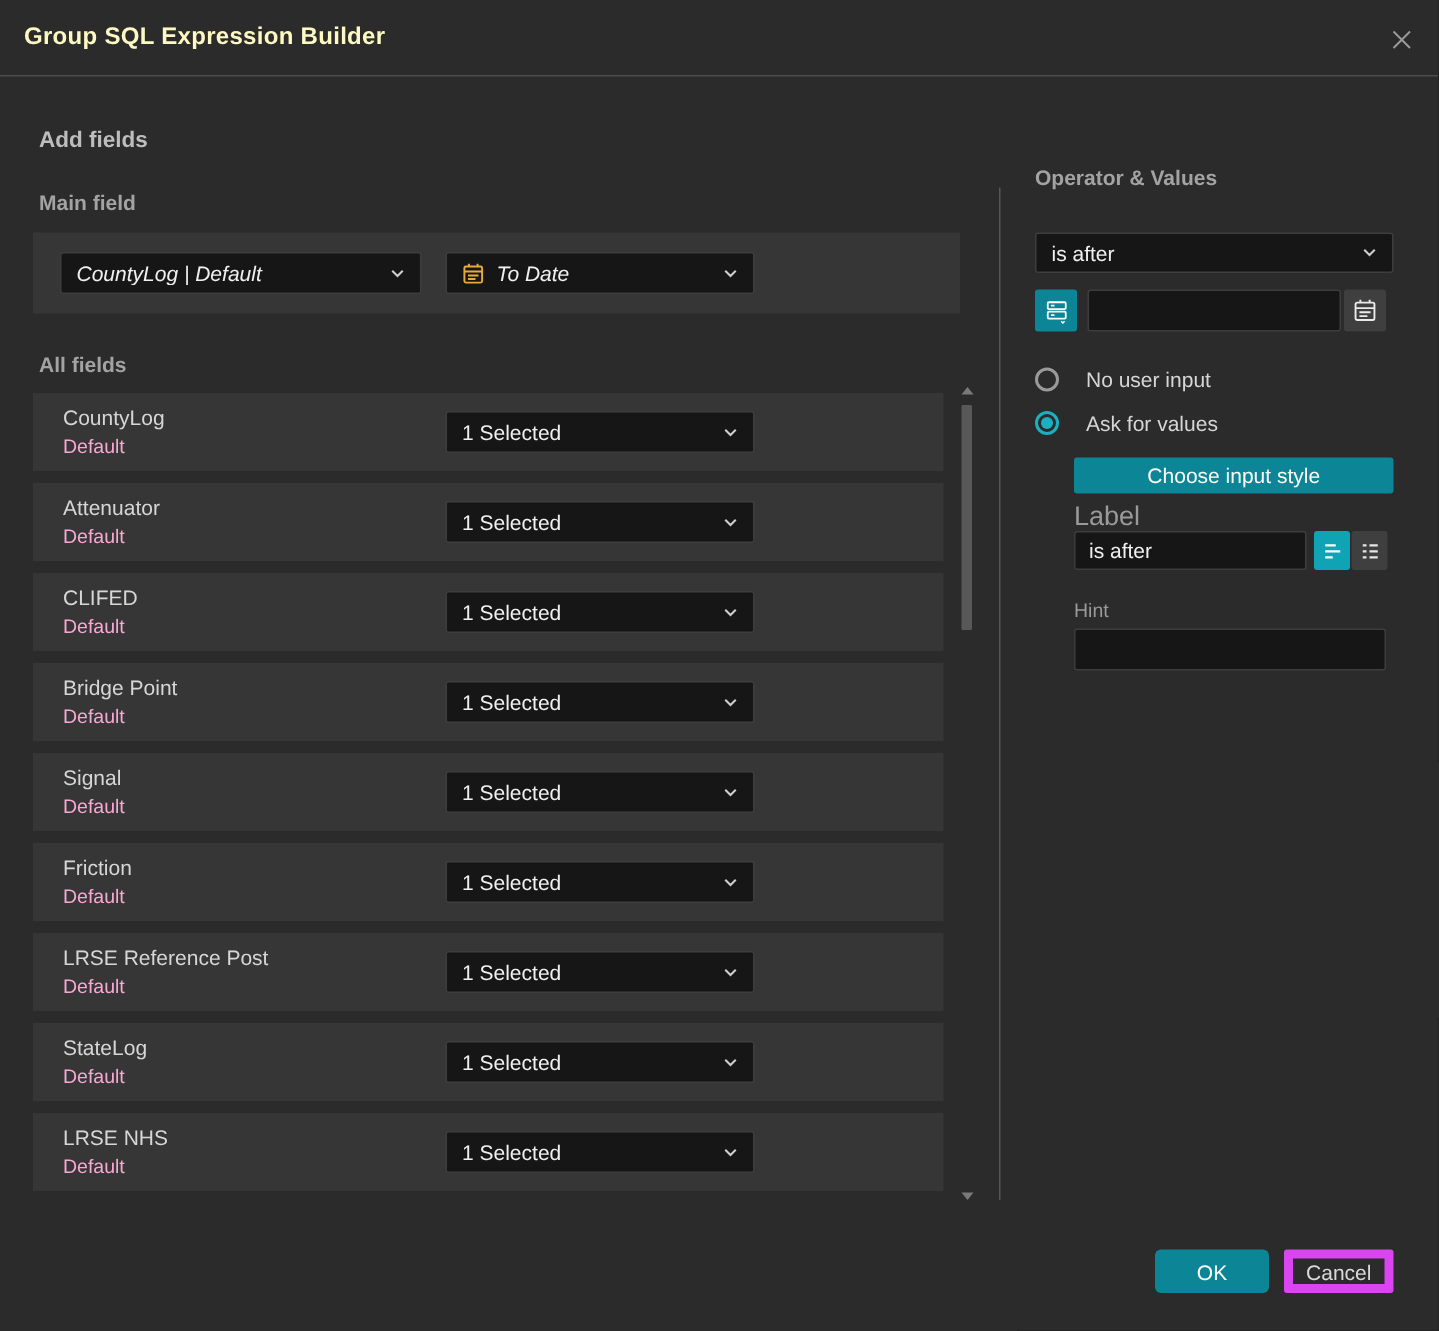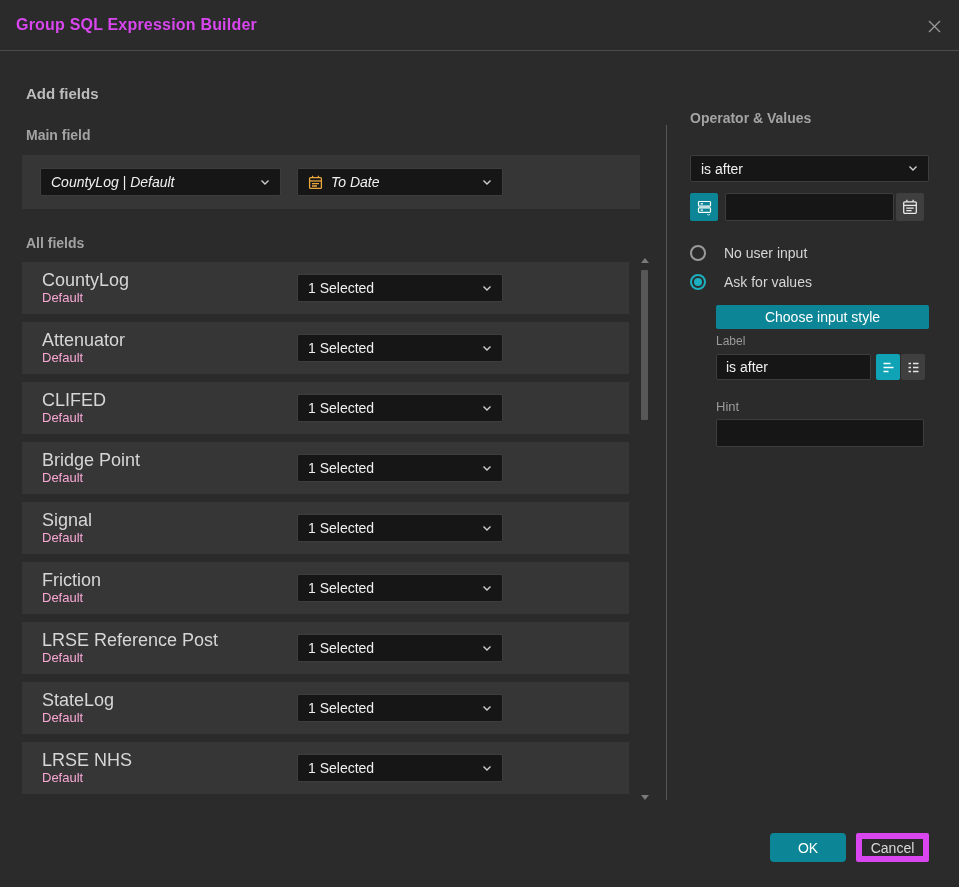"Group SQL Expression Builder" .titlebar .title { color: #d946ef -> #fef9c3 }
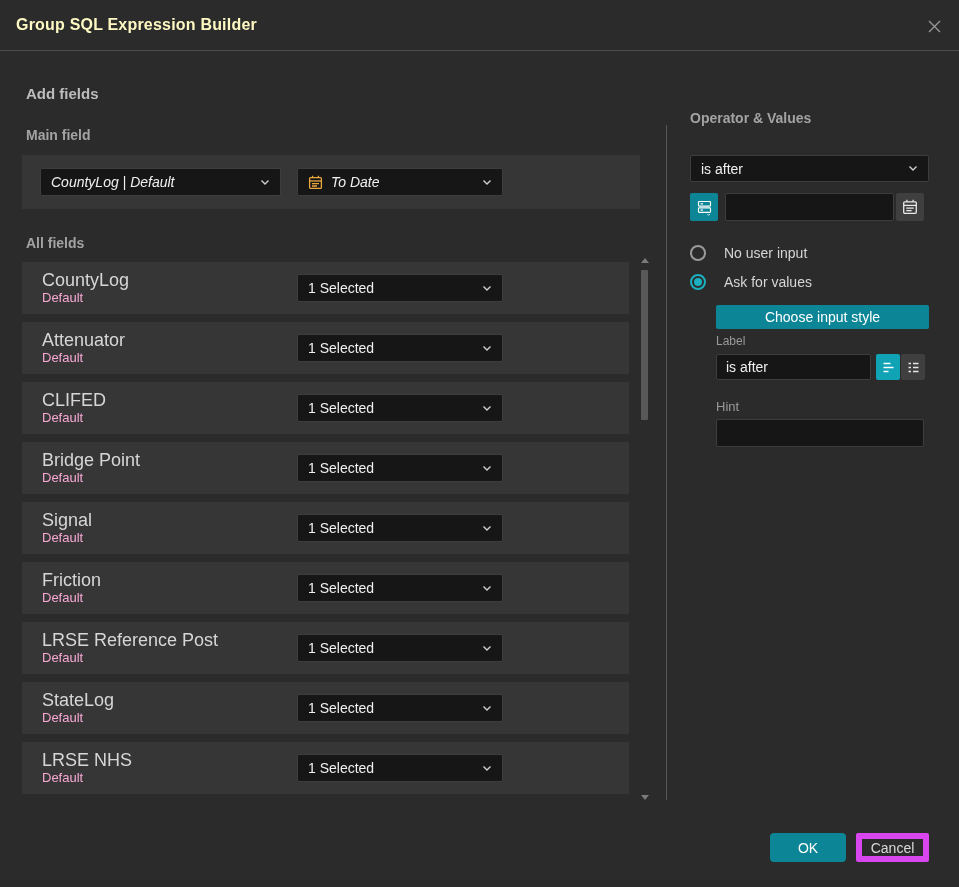"CountyLog" .frow .fname { font-size: 18px -> 14px }
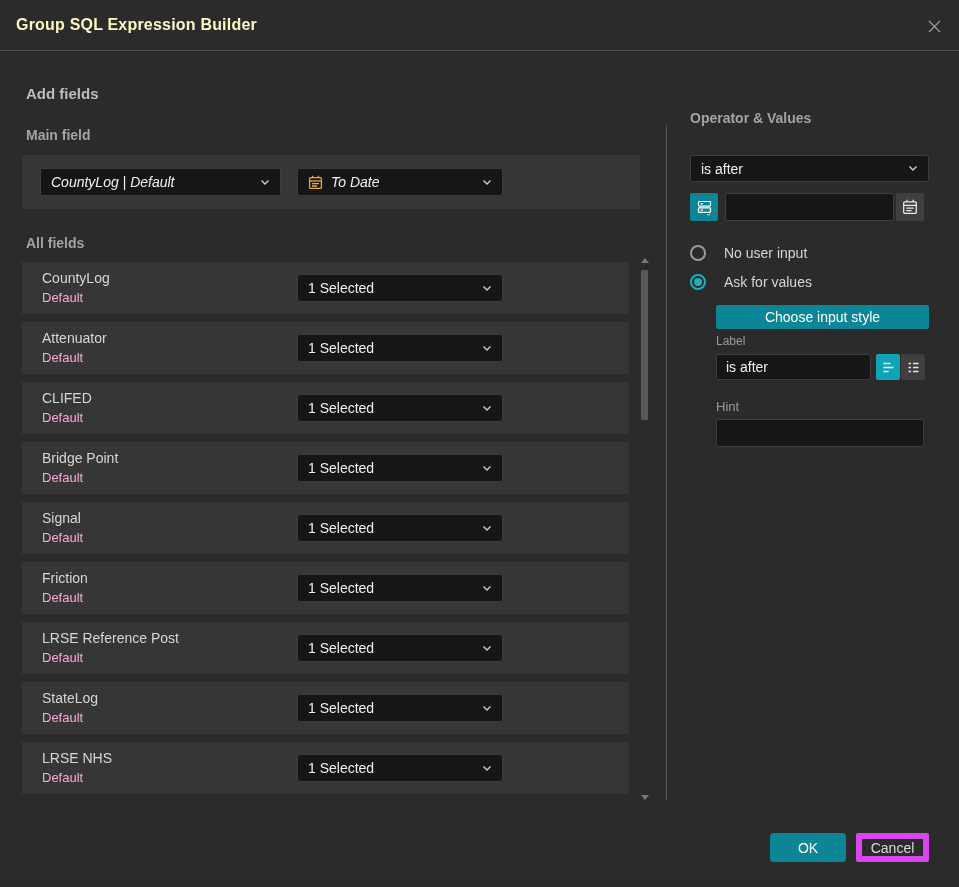"Label" .lab-label { font-size: 12px -> 18px }
